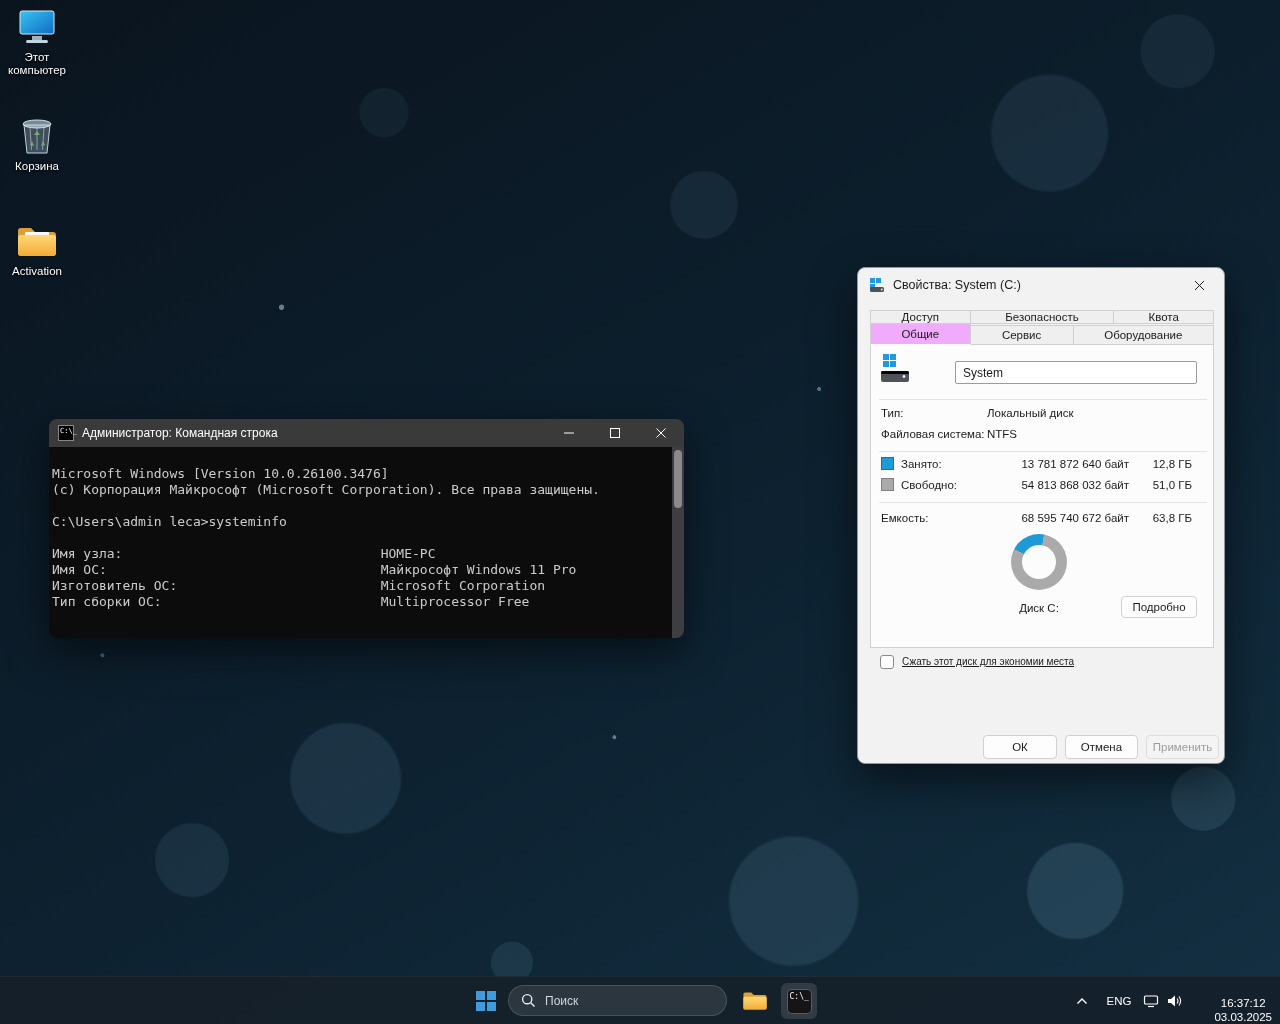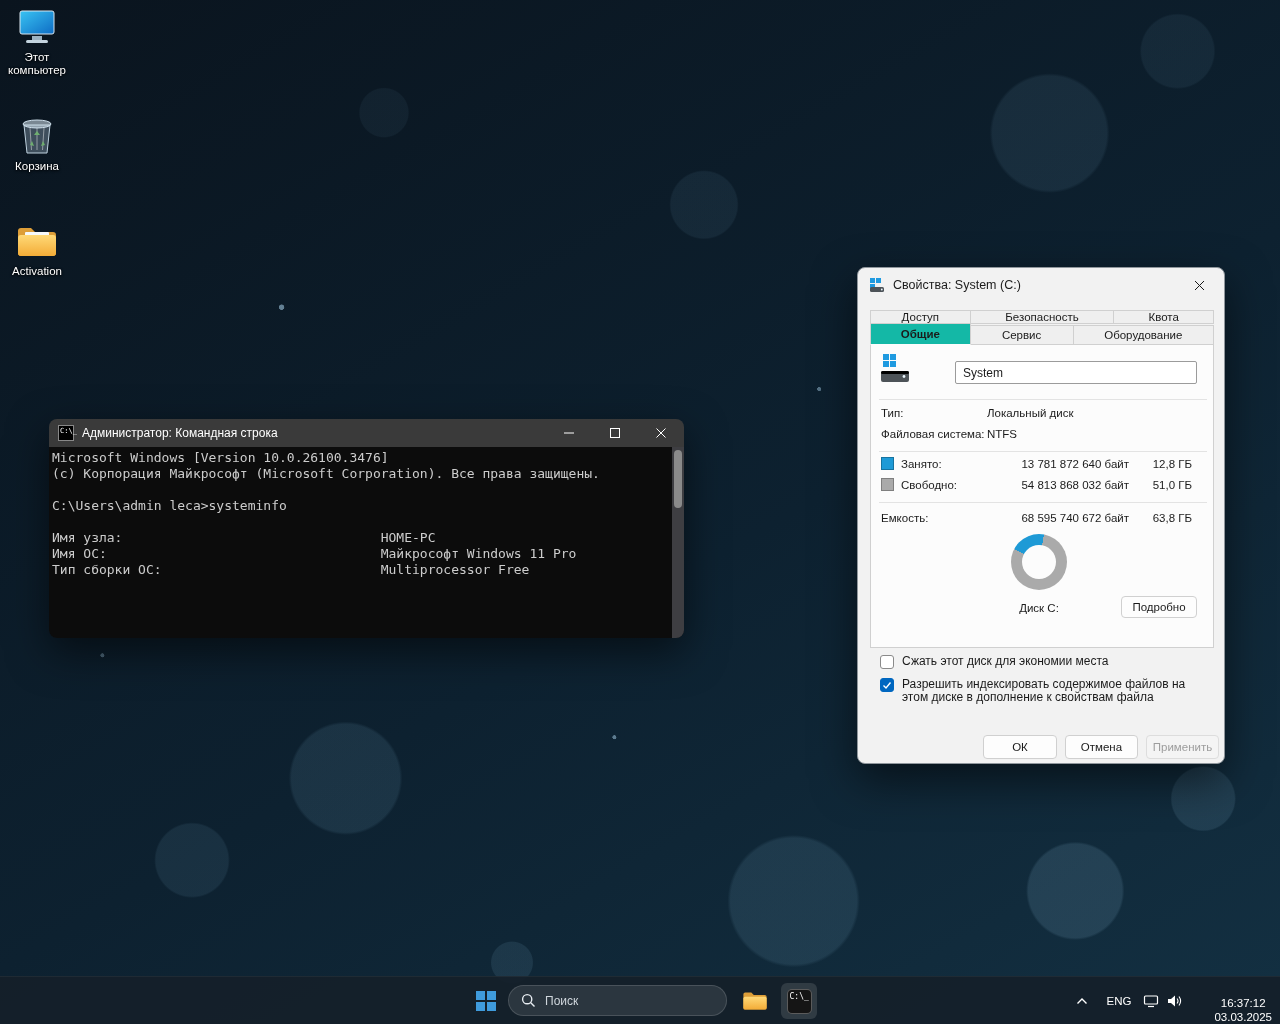"Общие" .tab.active { background: #14b8a6 -> #f0abfc; font-weight: bold -> none }
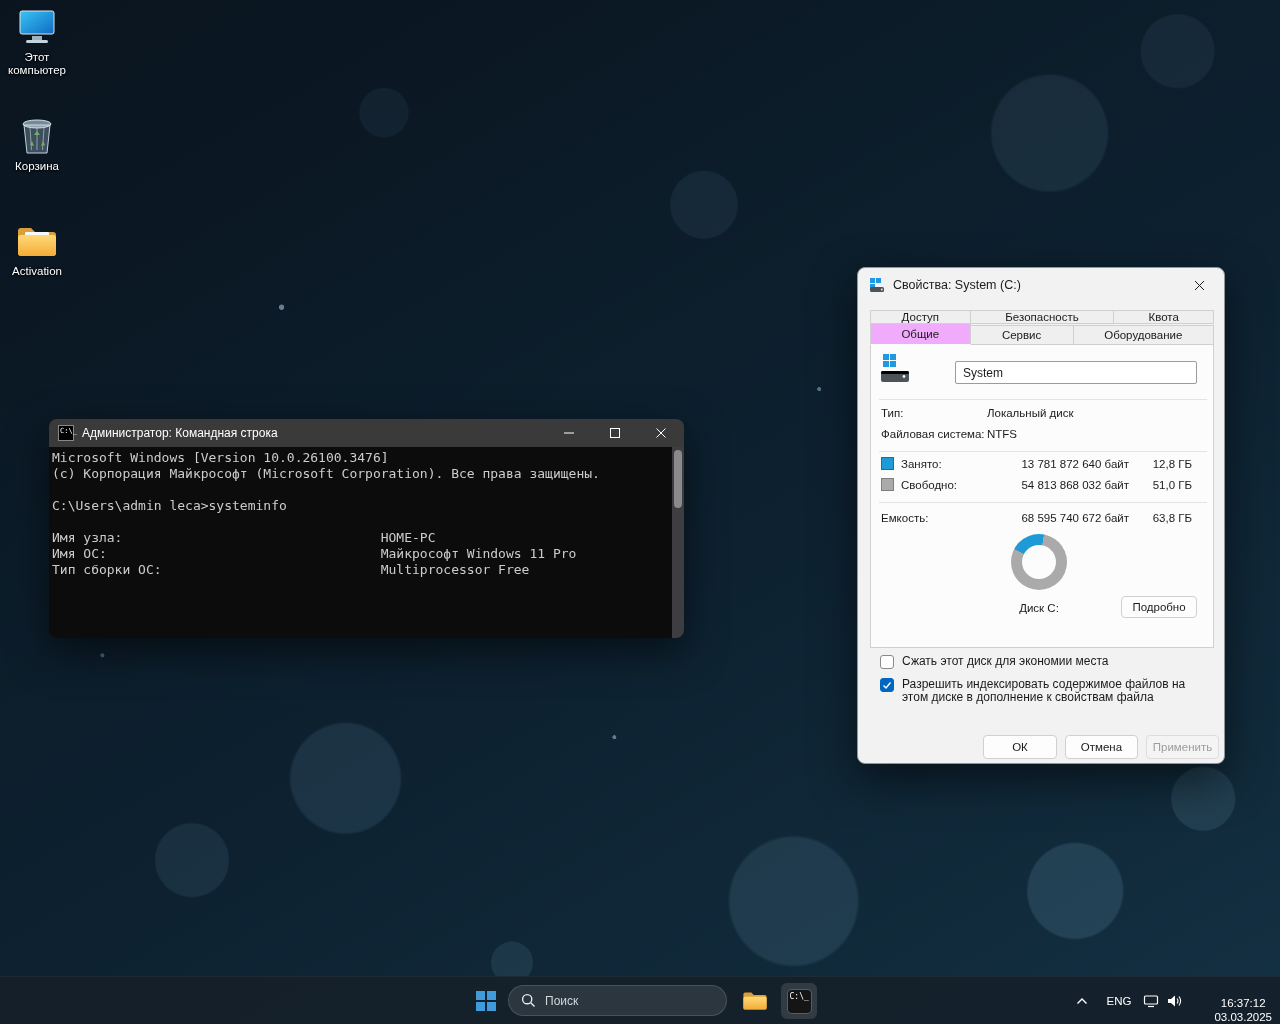"Microsoft Windows [Version" #cmd-body { padding: 3px 16px 3px 3px -> 19px 16px 3px 3px }
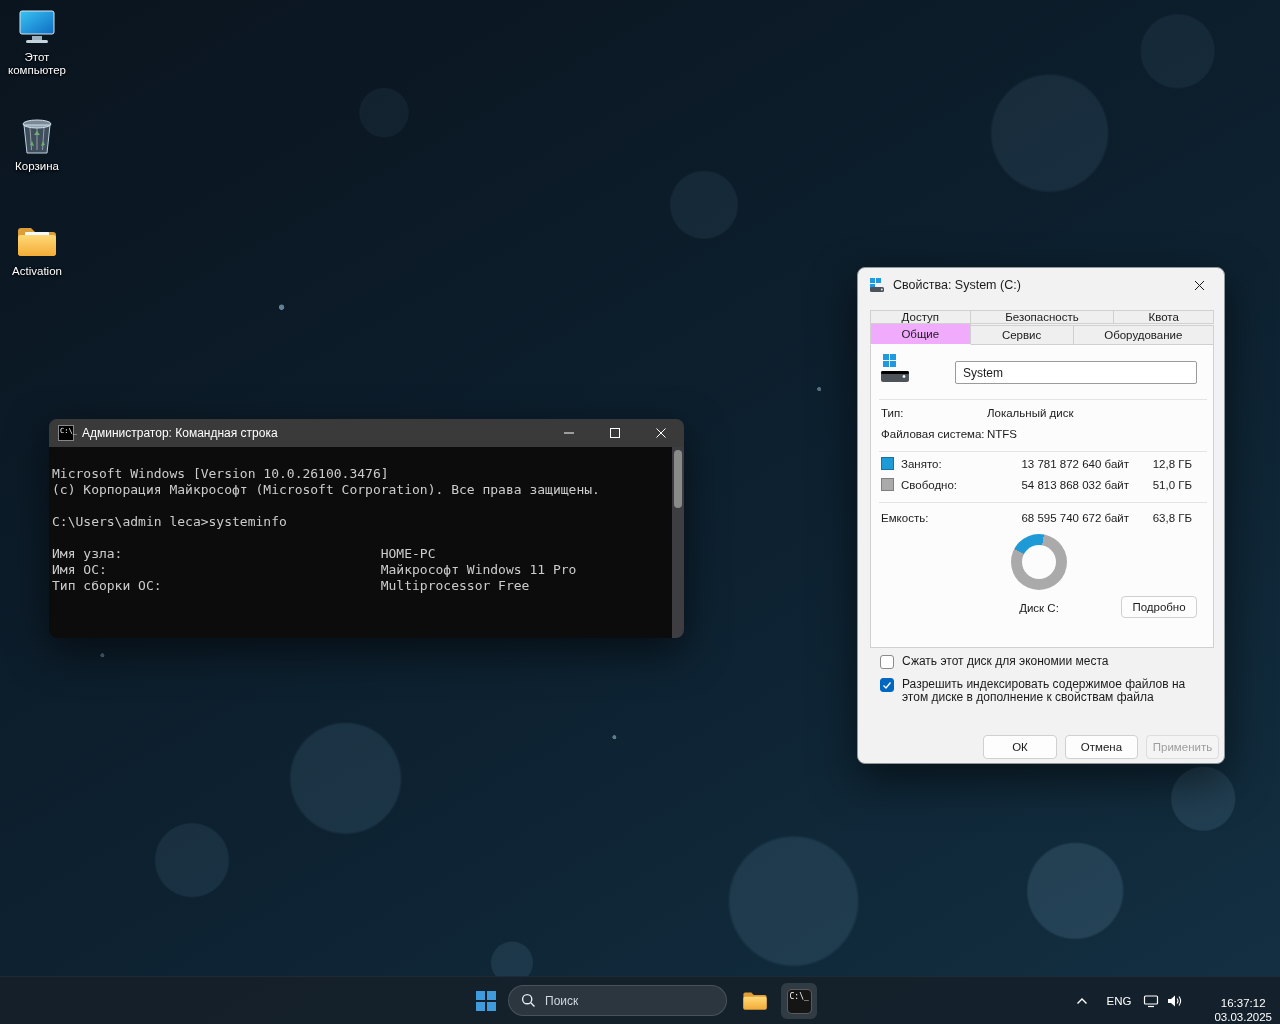"Изготовитель ОС: Microsoft Corporation" div.cmd-line { html: none -> <div>Изготовитель ОС: Microsoft Corporation</div> }
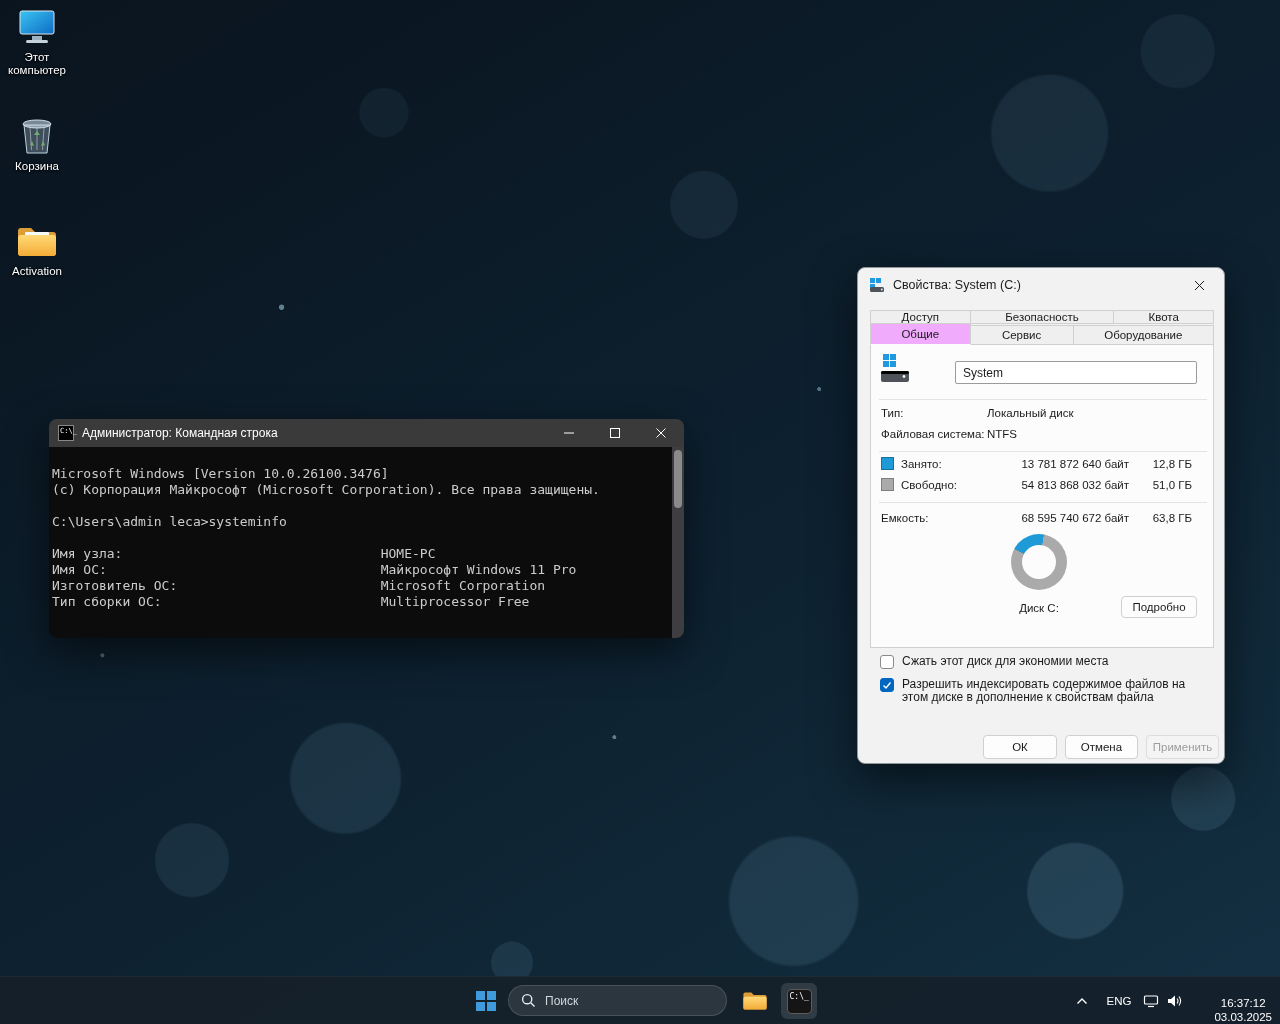"Сжать этот диск для экономии" .cb-lbl { font-size: 12px -> 10px; text-decoration: none -> underline }
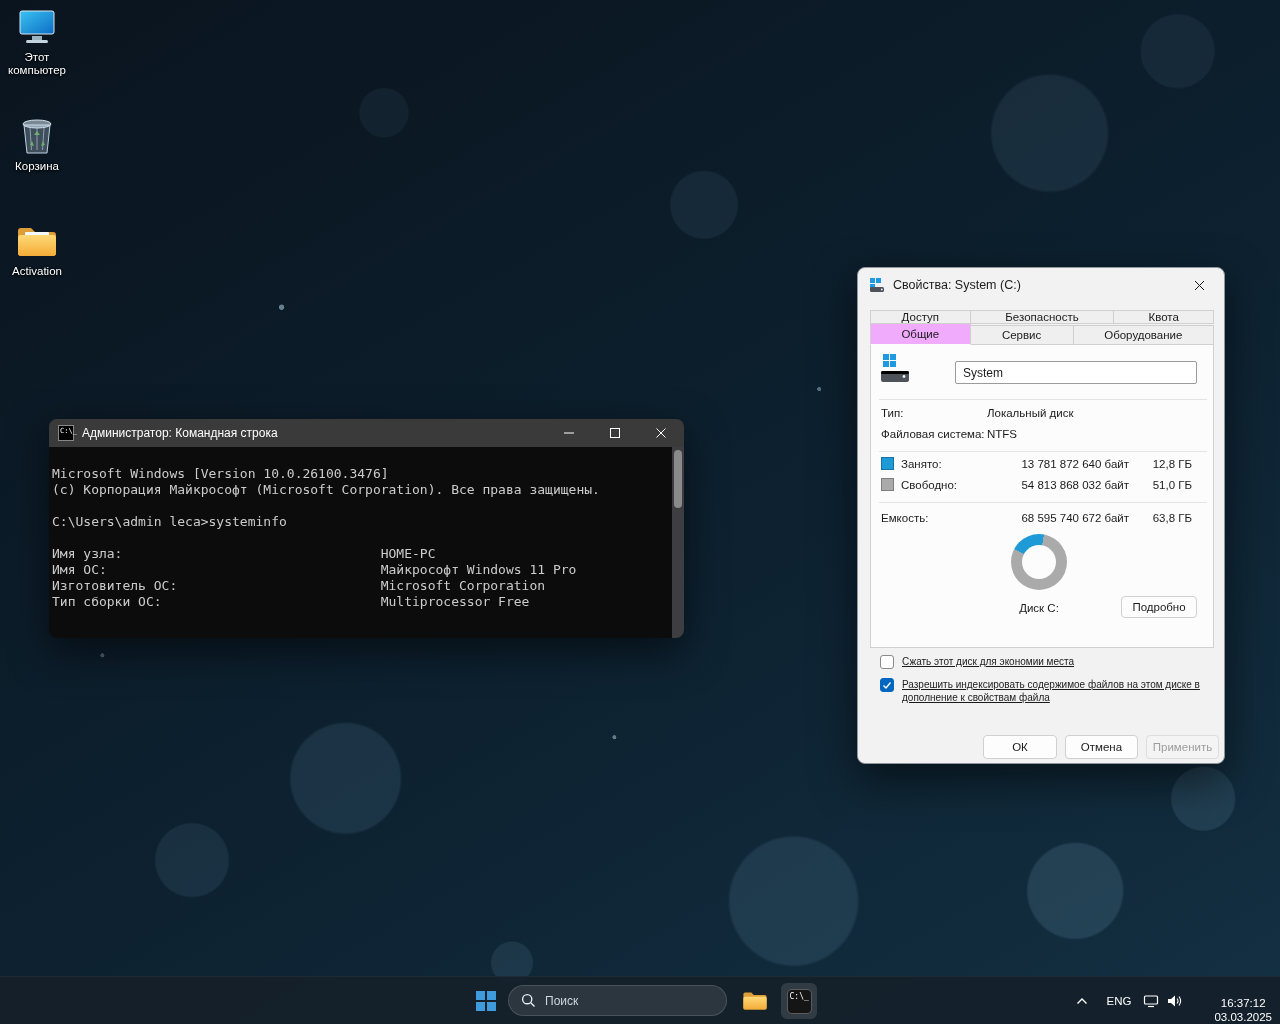"Разрешить индексировать содержимое" div.cb-row { html: <div> <div> <svg> <path></path> </svg> </div> <div>Разрешить индексировать содержимое файлов на этом диске в дополнение к свойствам файла</div> </div> -> none }
